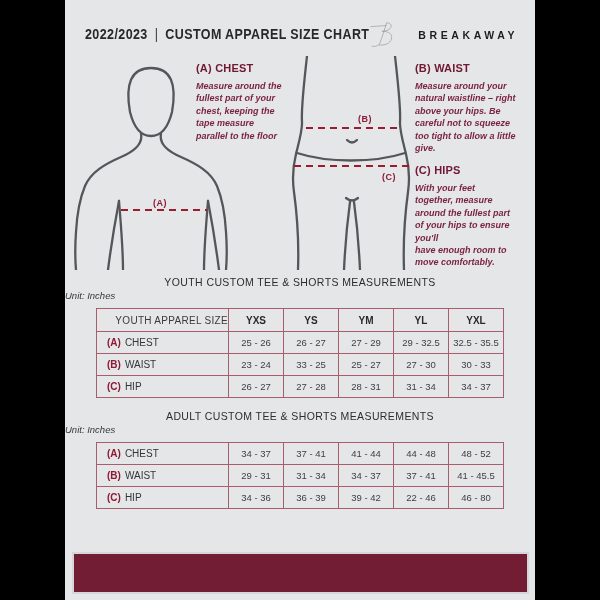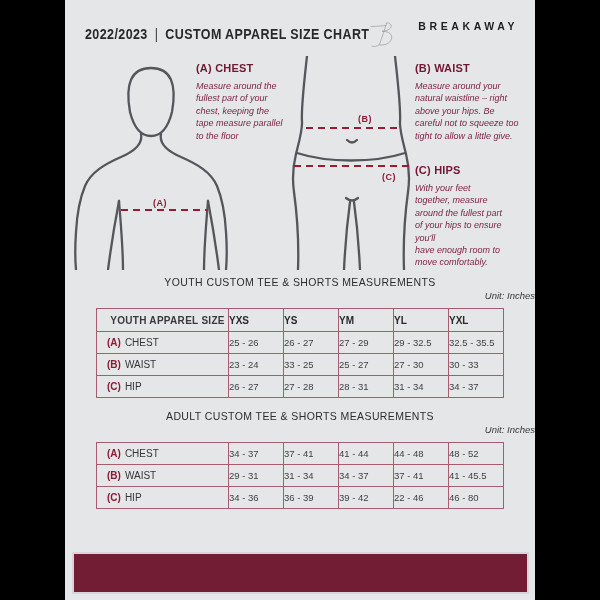"BREAKAWAY" .brand { align-items: flex-start -> center }
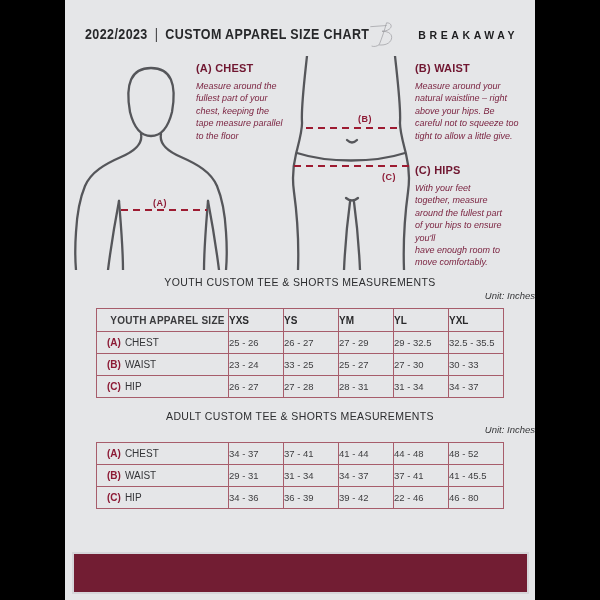"Measure around the fullest part" .guide p { font-weight: none -> bold }
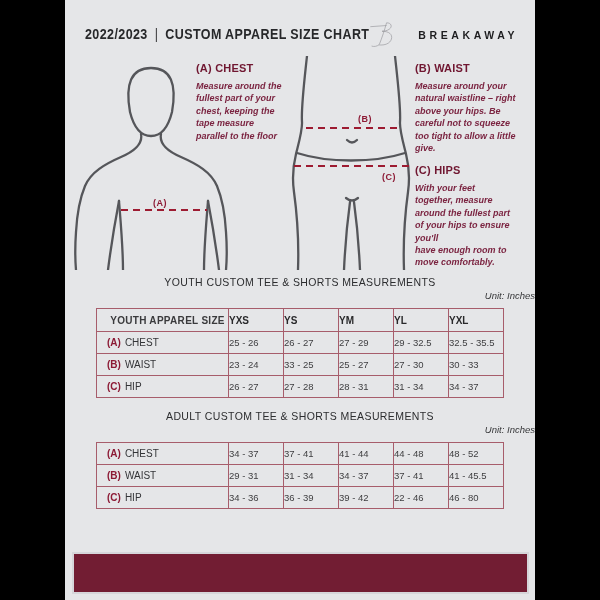"Unit: Inches" .tbl-unit { text-align: right -> left }
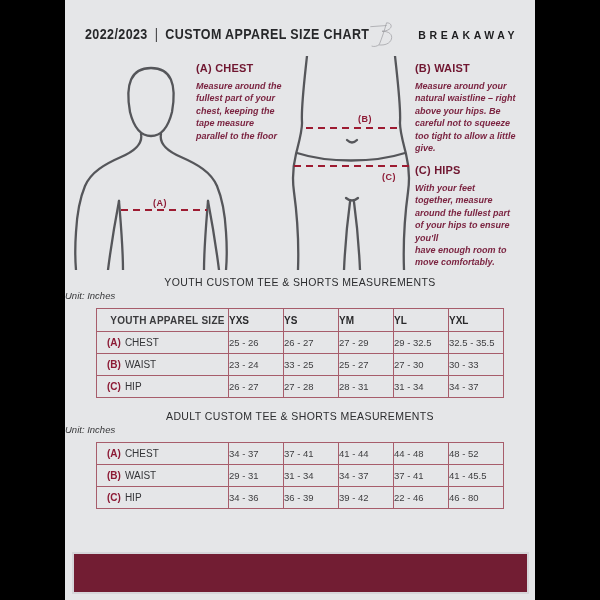"YOUTH APPAREL SIZE" th.size-col-header { font-weight: 700 -> 400; text-align: center -> right }
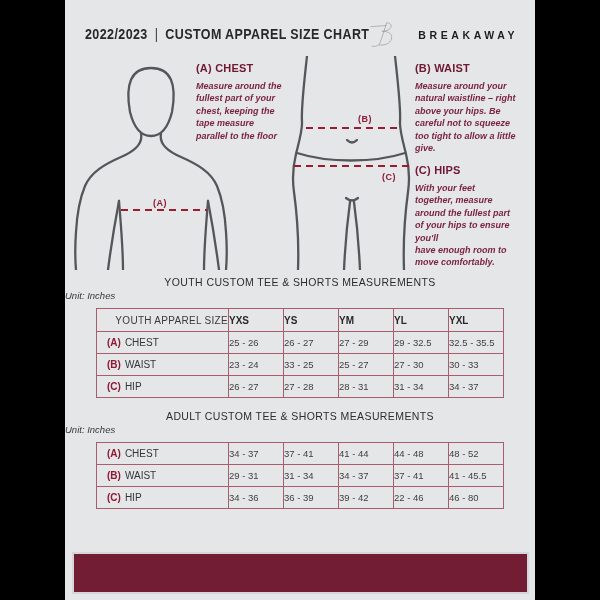"YXS" th, td { text-align: left -> center }
